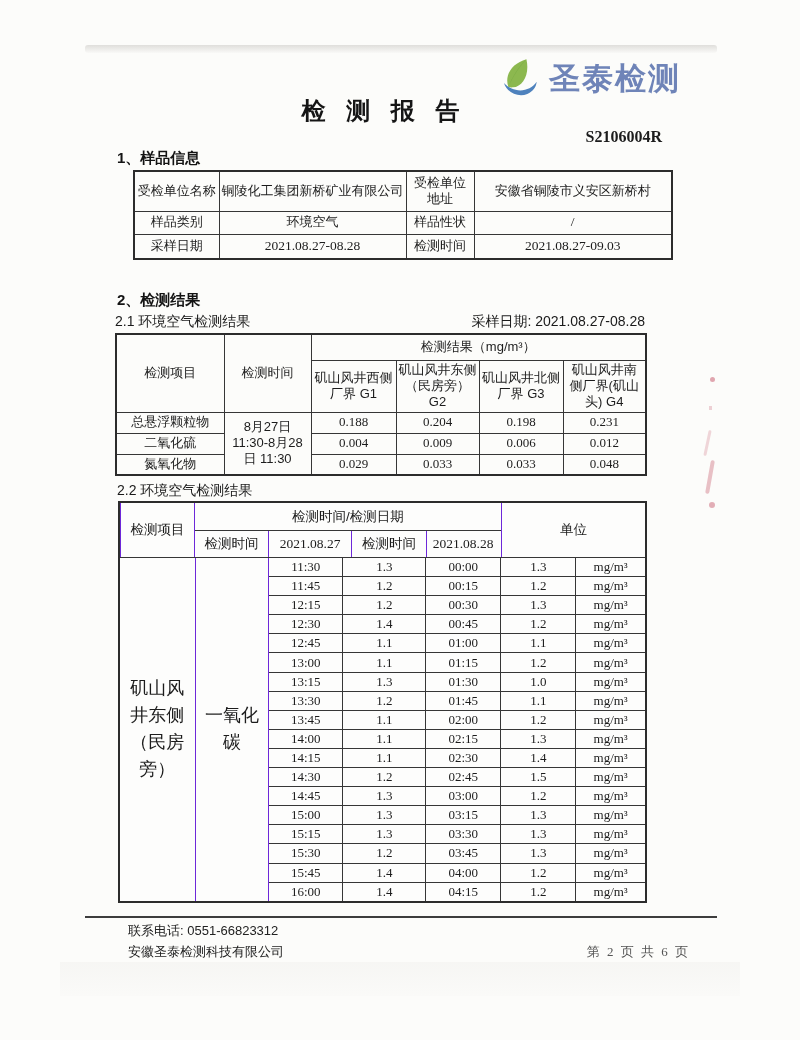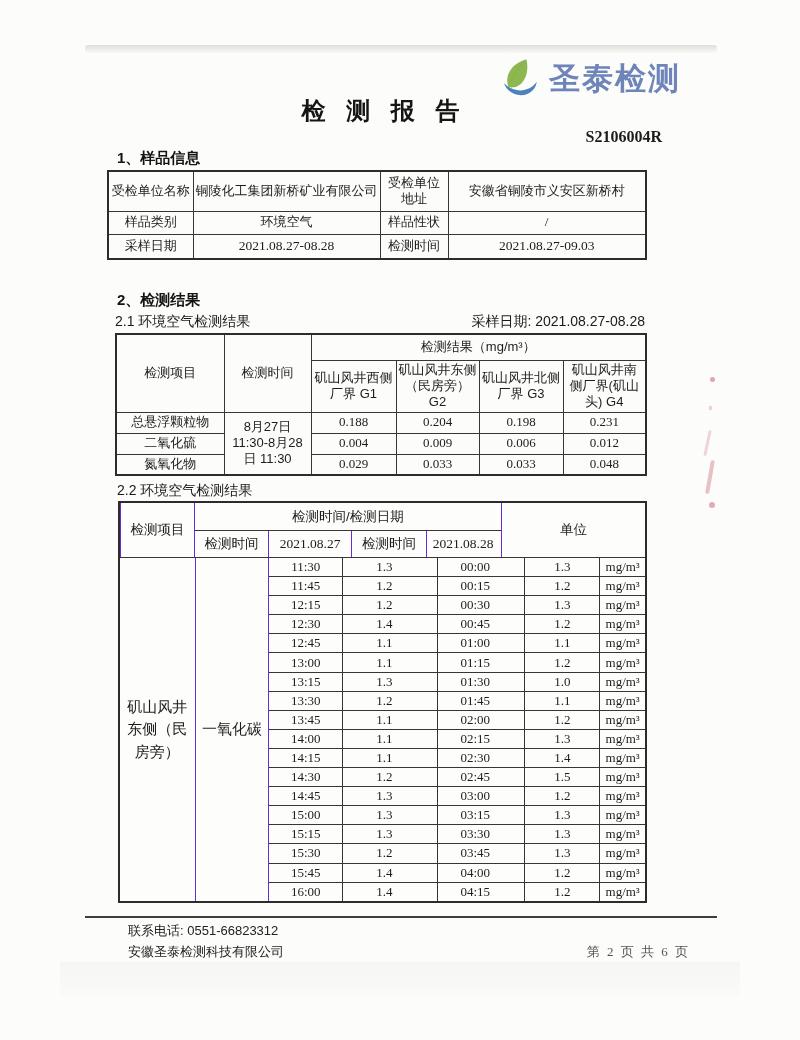"受检单位名称" .t1 { left: 107px -> 133px }
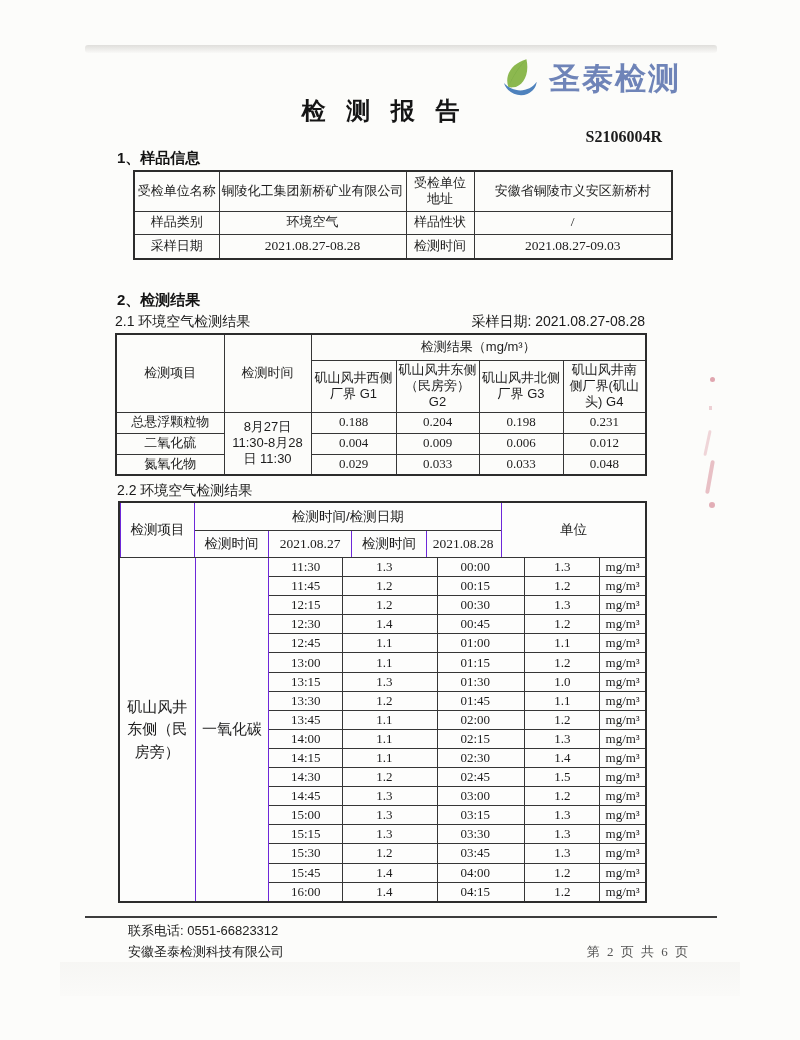"00:00" .wc75 { margin-left: 12px -> none }
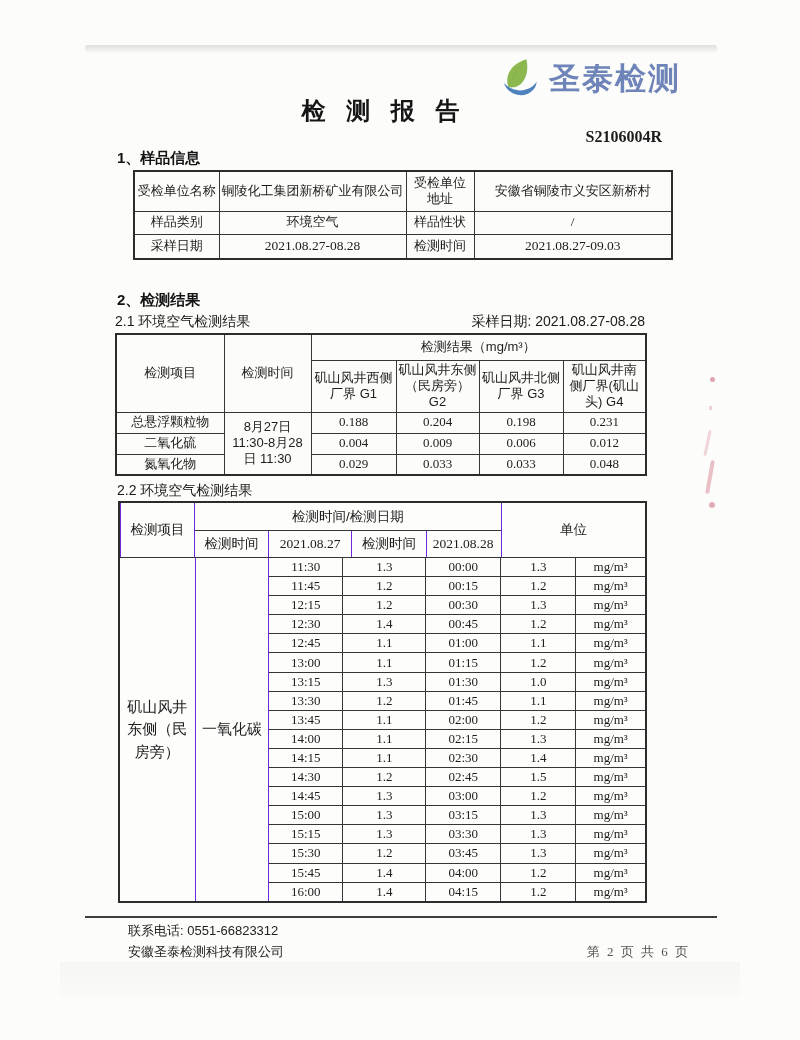"矶山风井东侧（民房旁）" .t22 .merged { font-size: 15px -> 18px }
